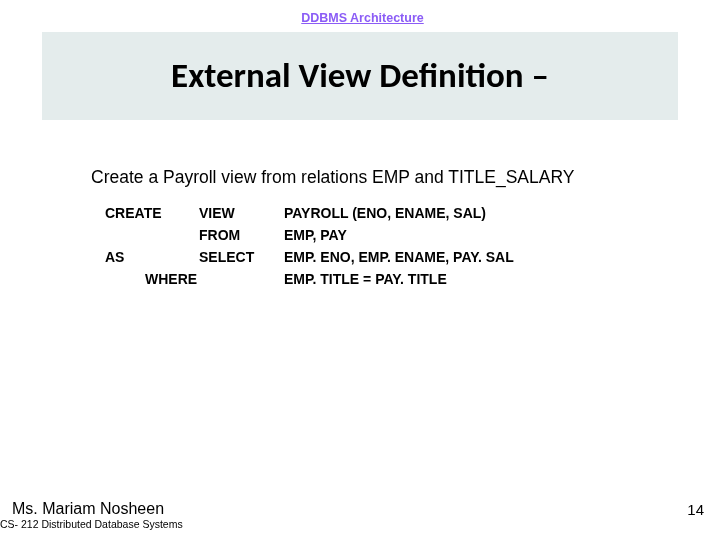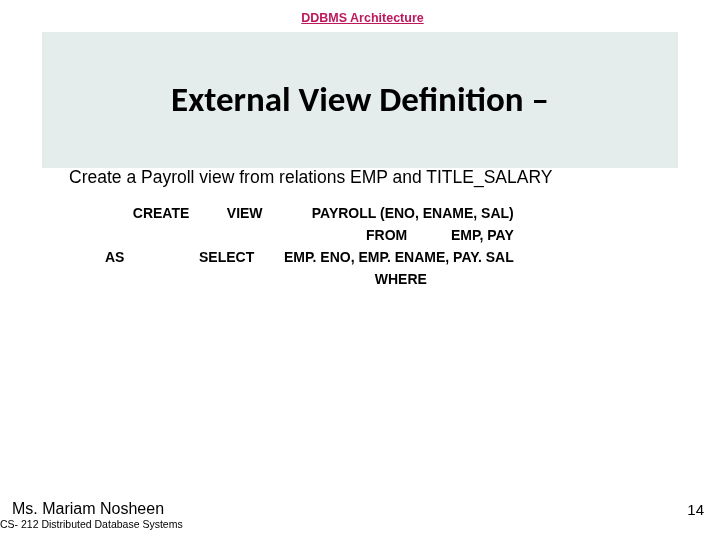"DDBMS Architecture" .header-label { color: #be185d -> #8b5cf6 }
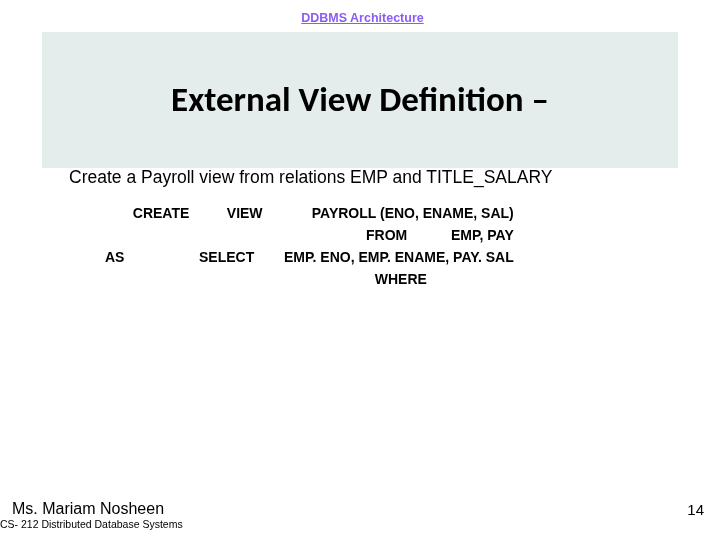"External View Definition –" .title-band { height: 136px -> 88px }
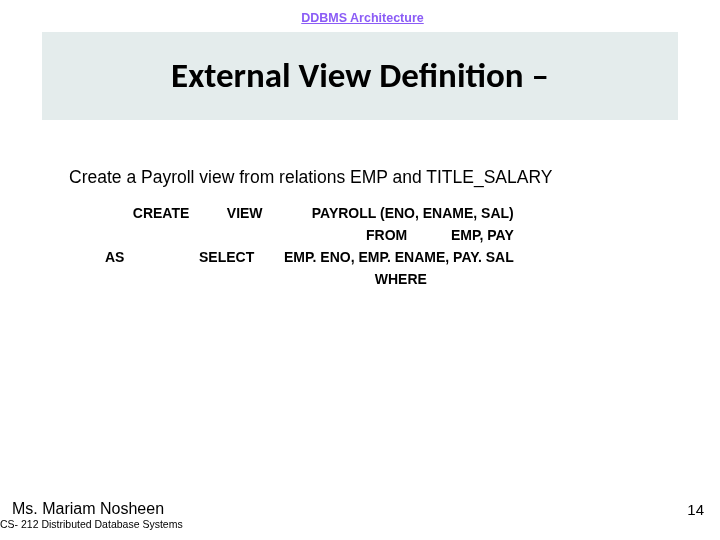"Create a Payroll view from" .instruction { left: 69px -> 91px }
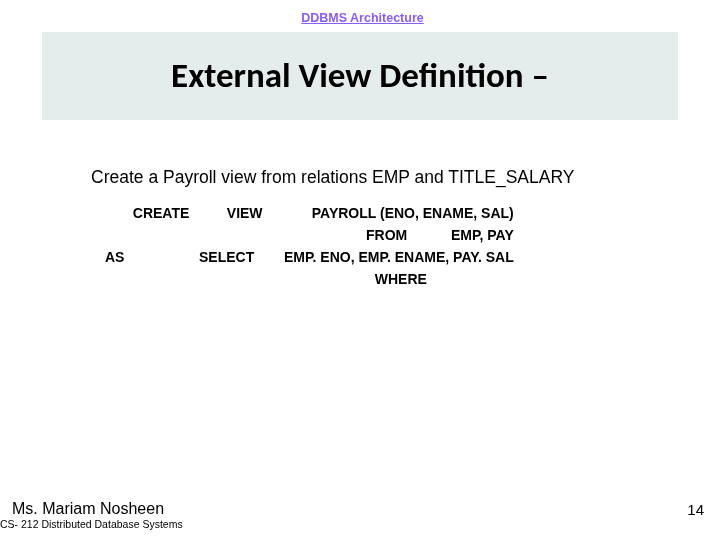"CREATE" .sql-row { justify-content: flex-end -> none }
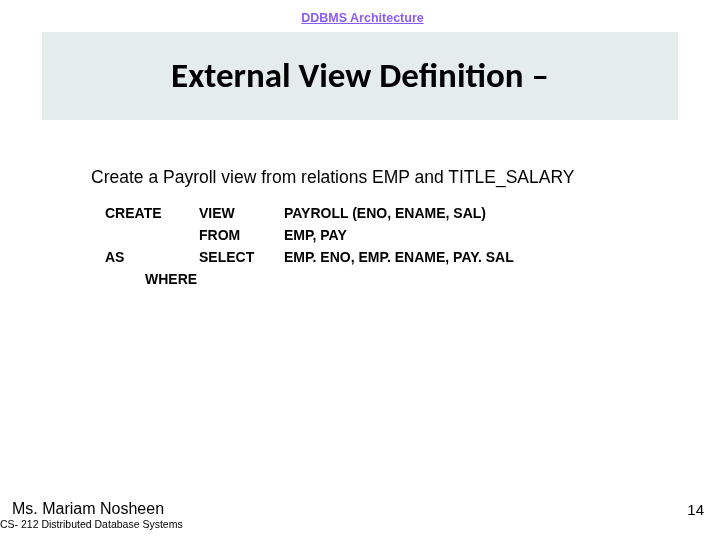"EMP. TITLE = PAY. TITLE" div.col-c { html: none -> <div>EMP. TITLE = PAY. TITLE</div> }
